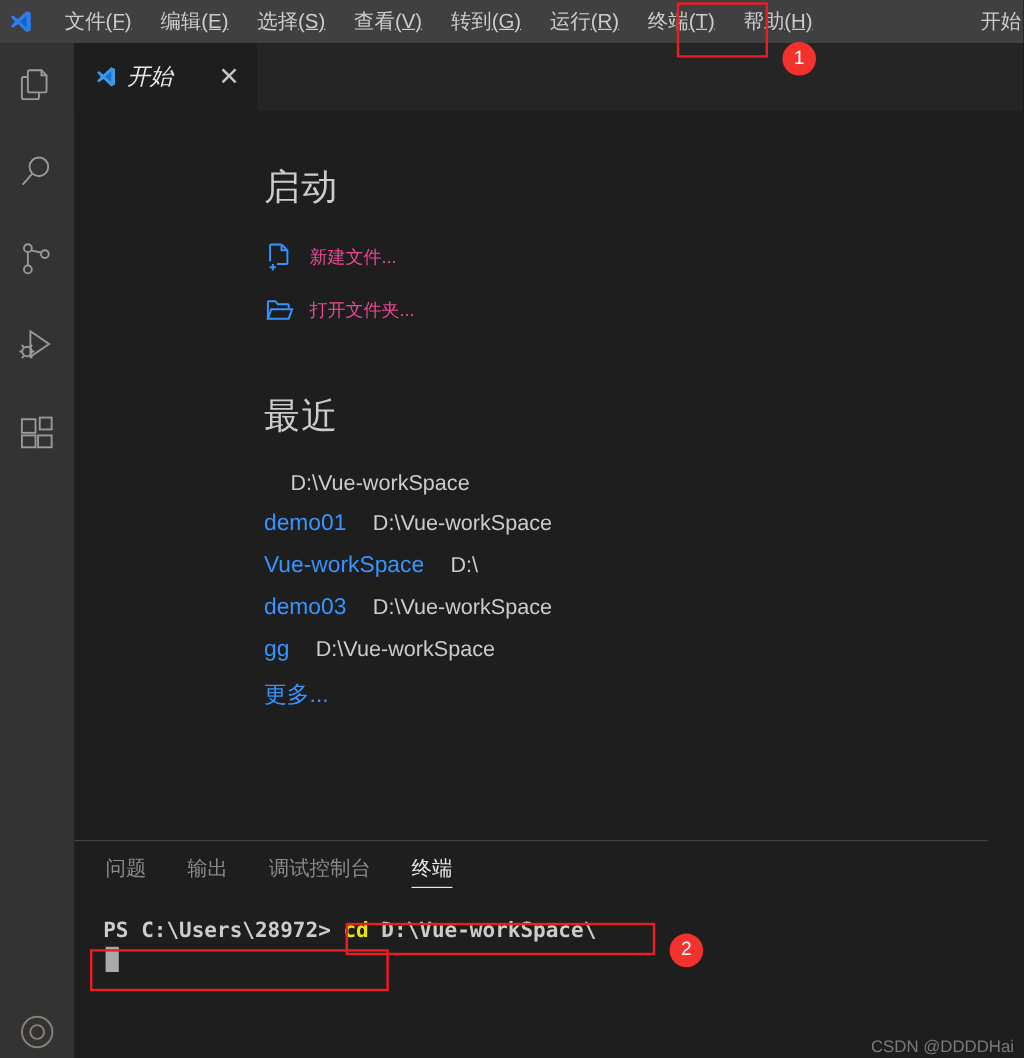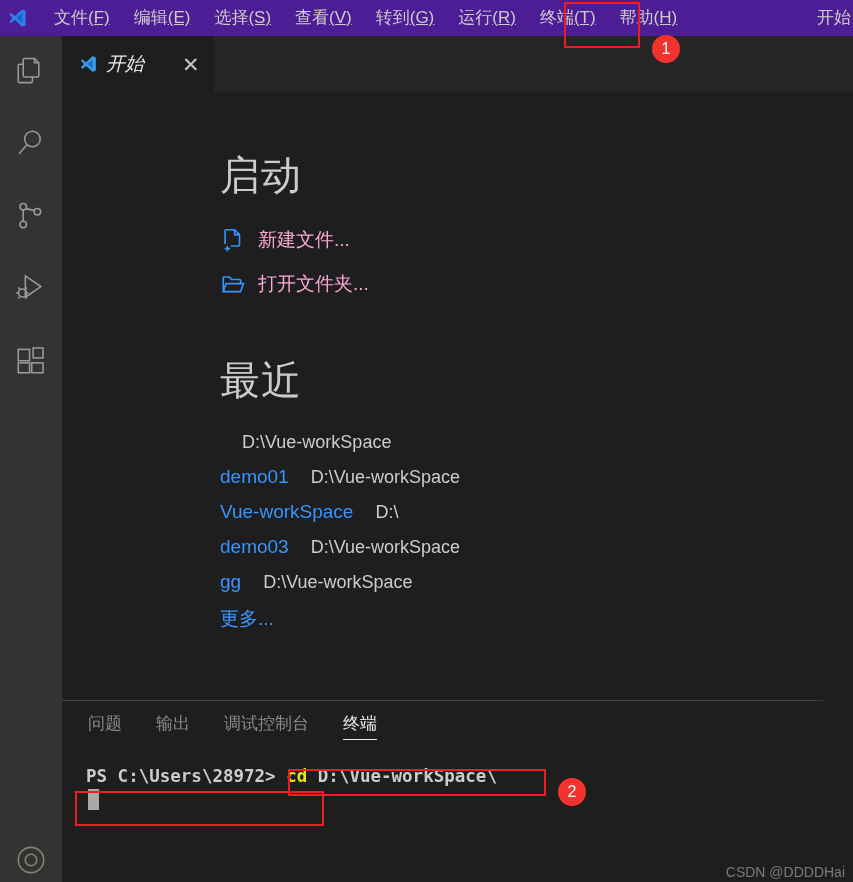"文件(F)" .titlebar { background: #4c1d95 -> #404040 }
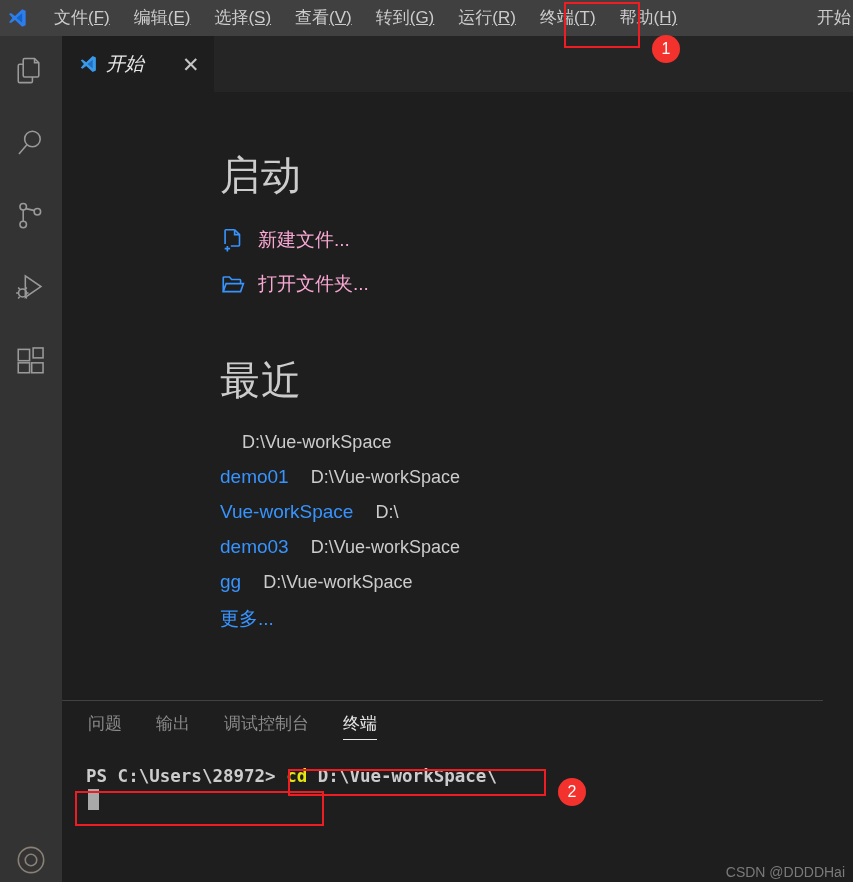"启动" .wsection-title { font-size: 40px -> 30px; margin: 12px 0 24px 0 -> 0 0 24px 0 }
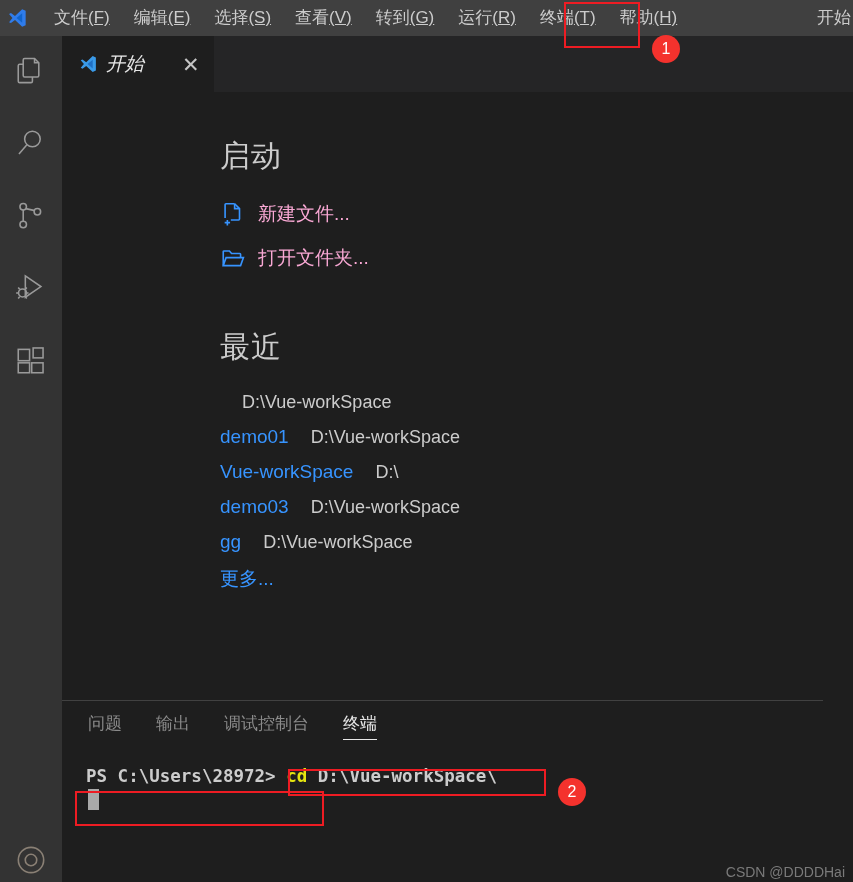"新建文件..." .wlink-text { color: #f9a8d4 -> #ec4899; font-size: 19px -> 15px }
